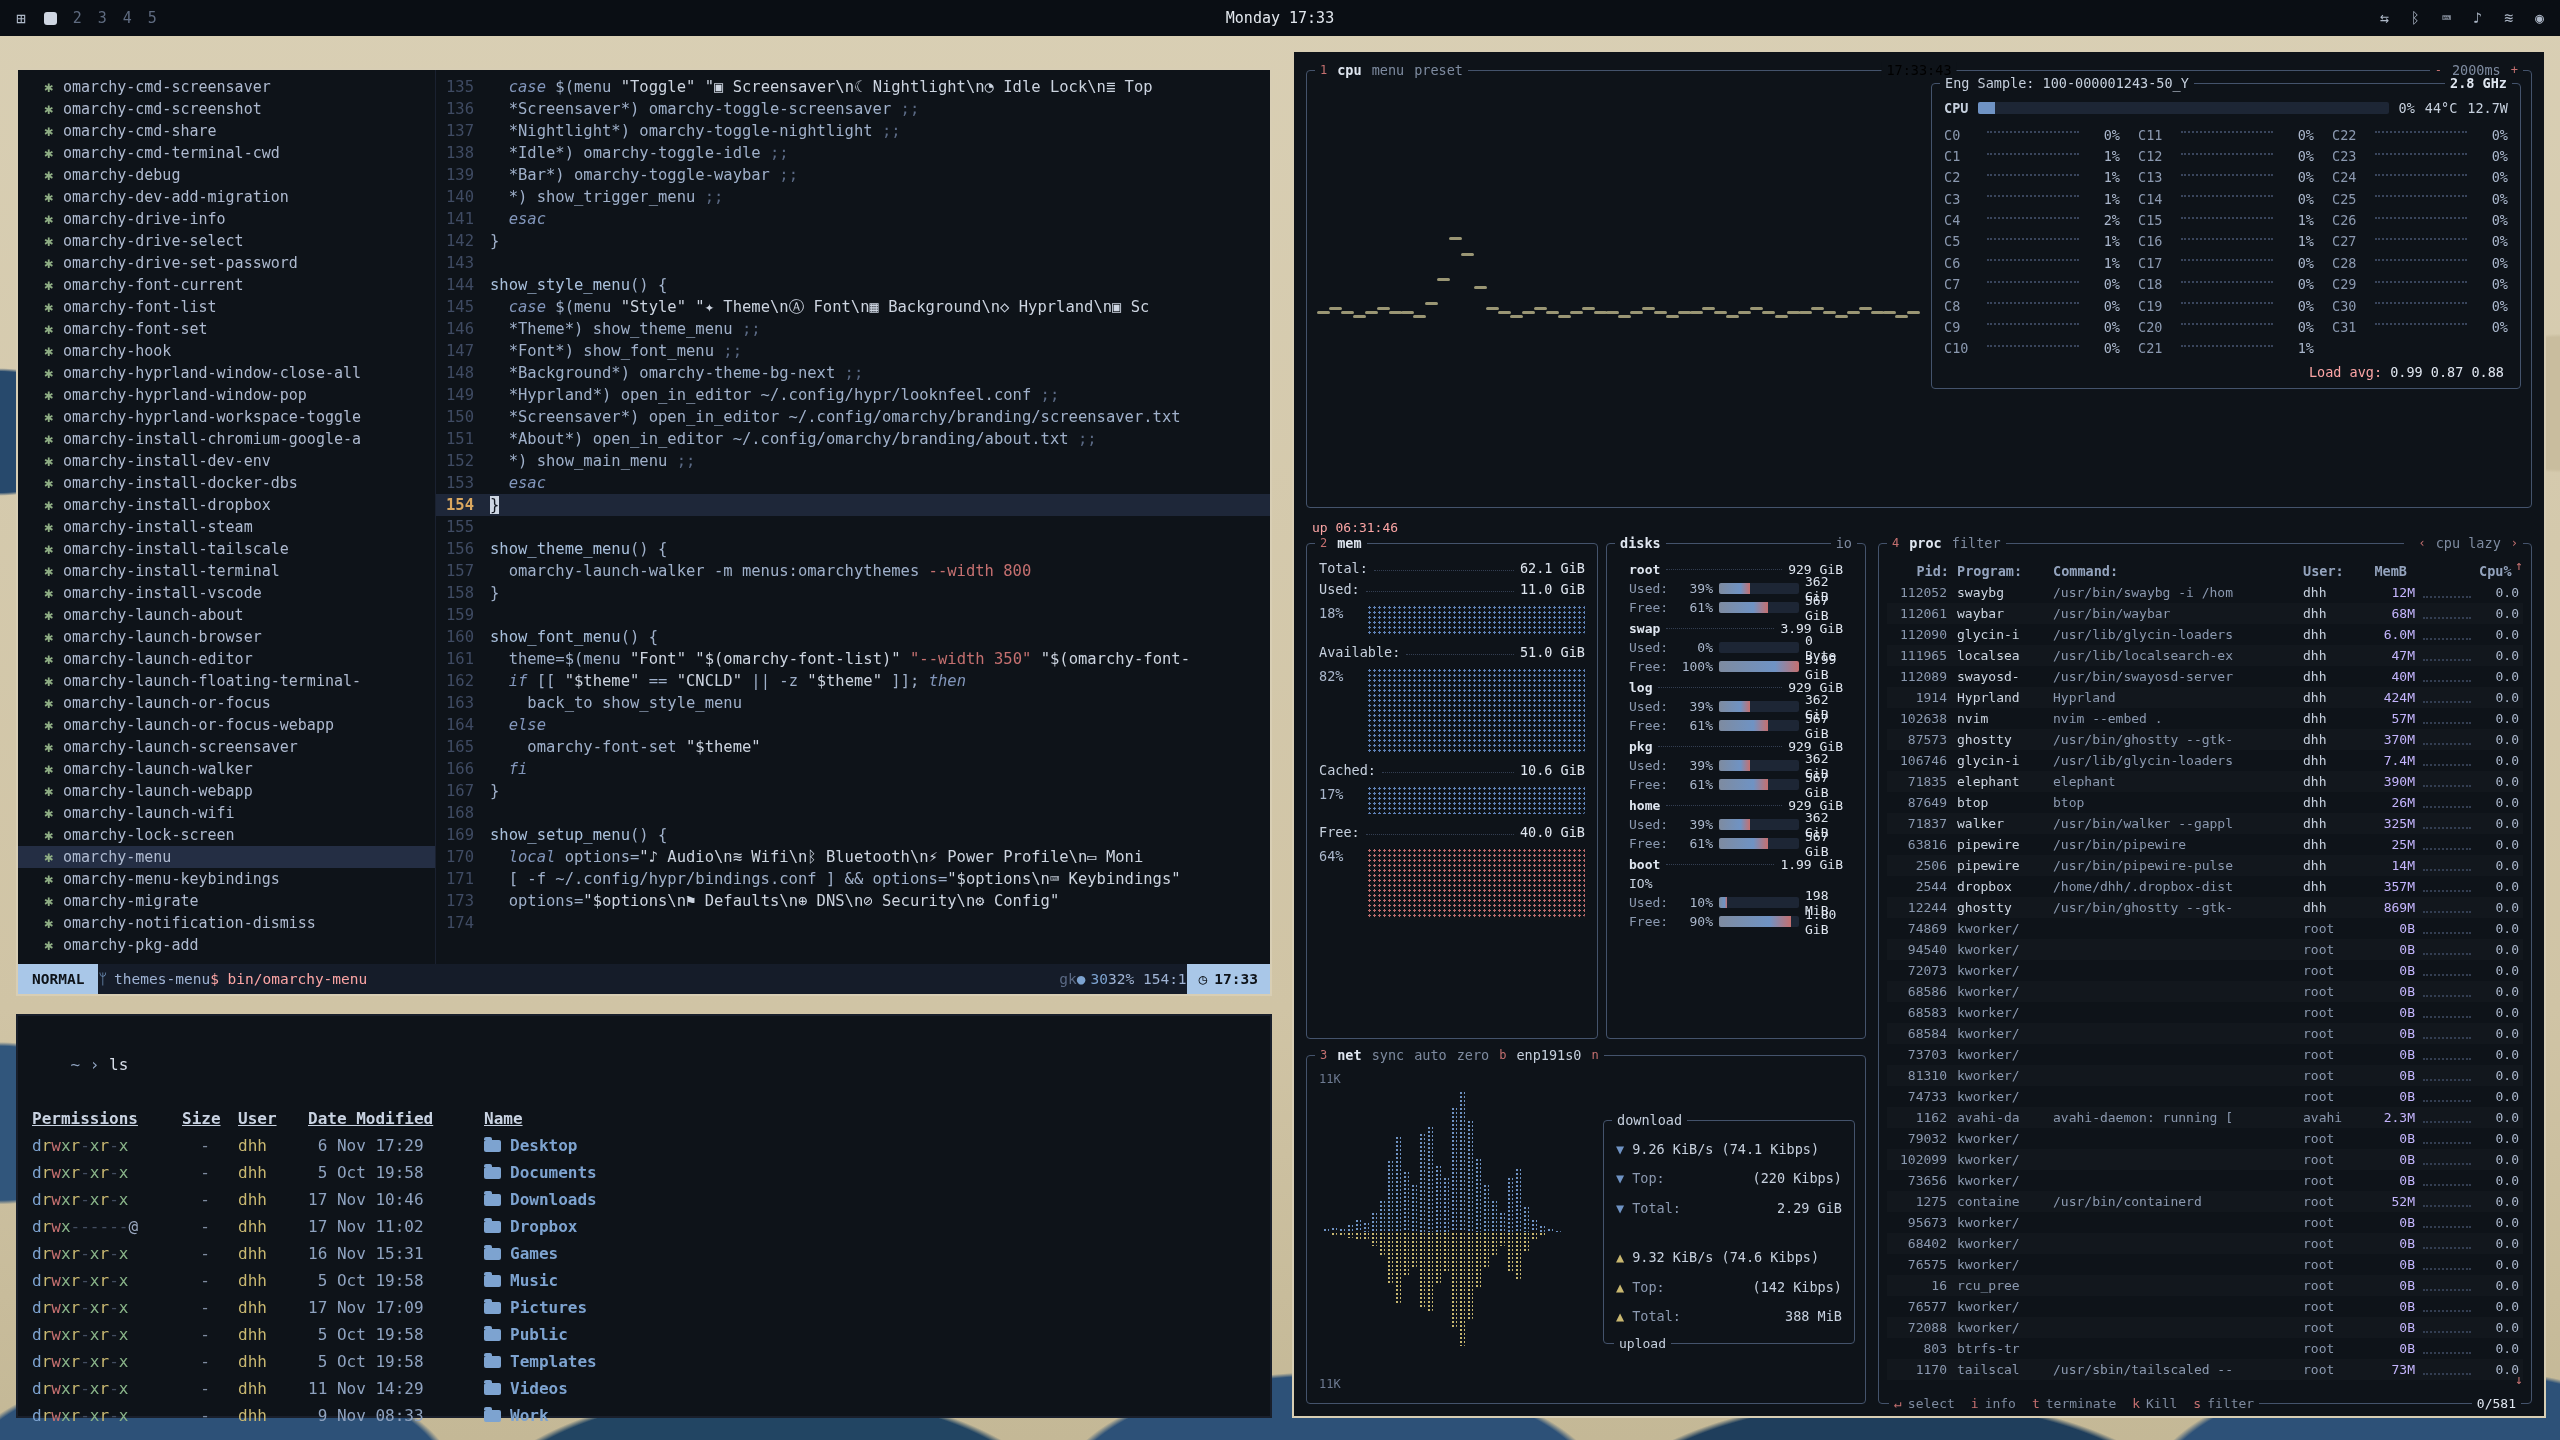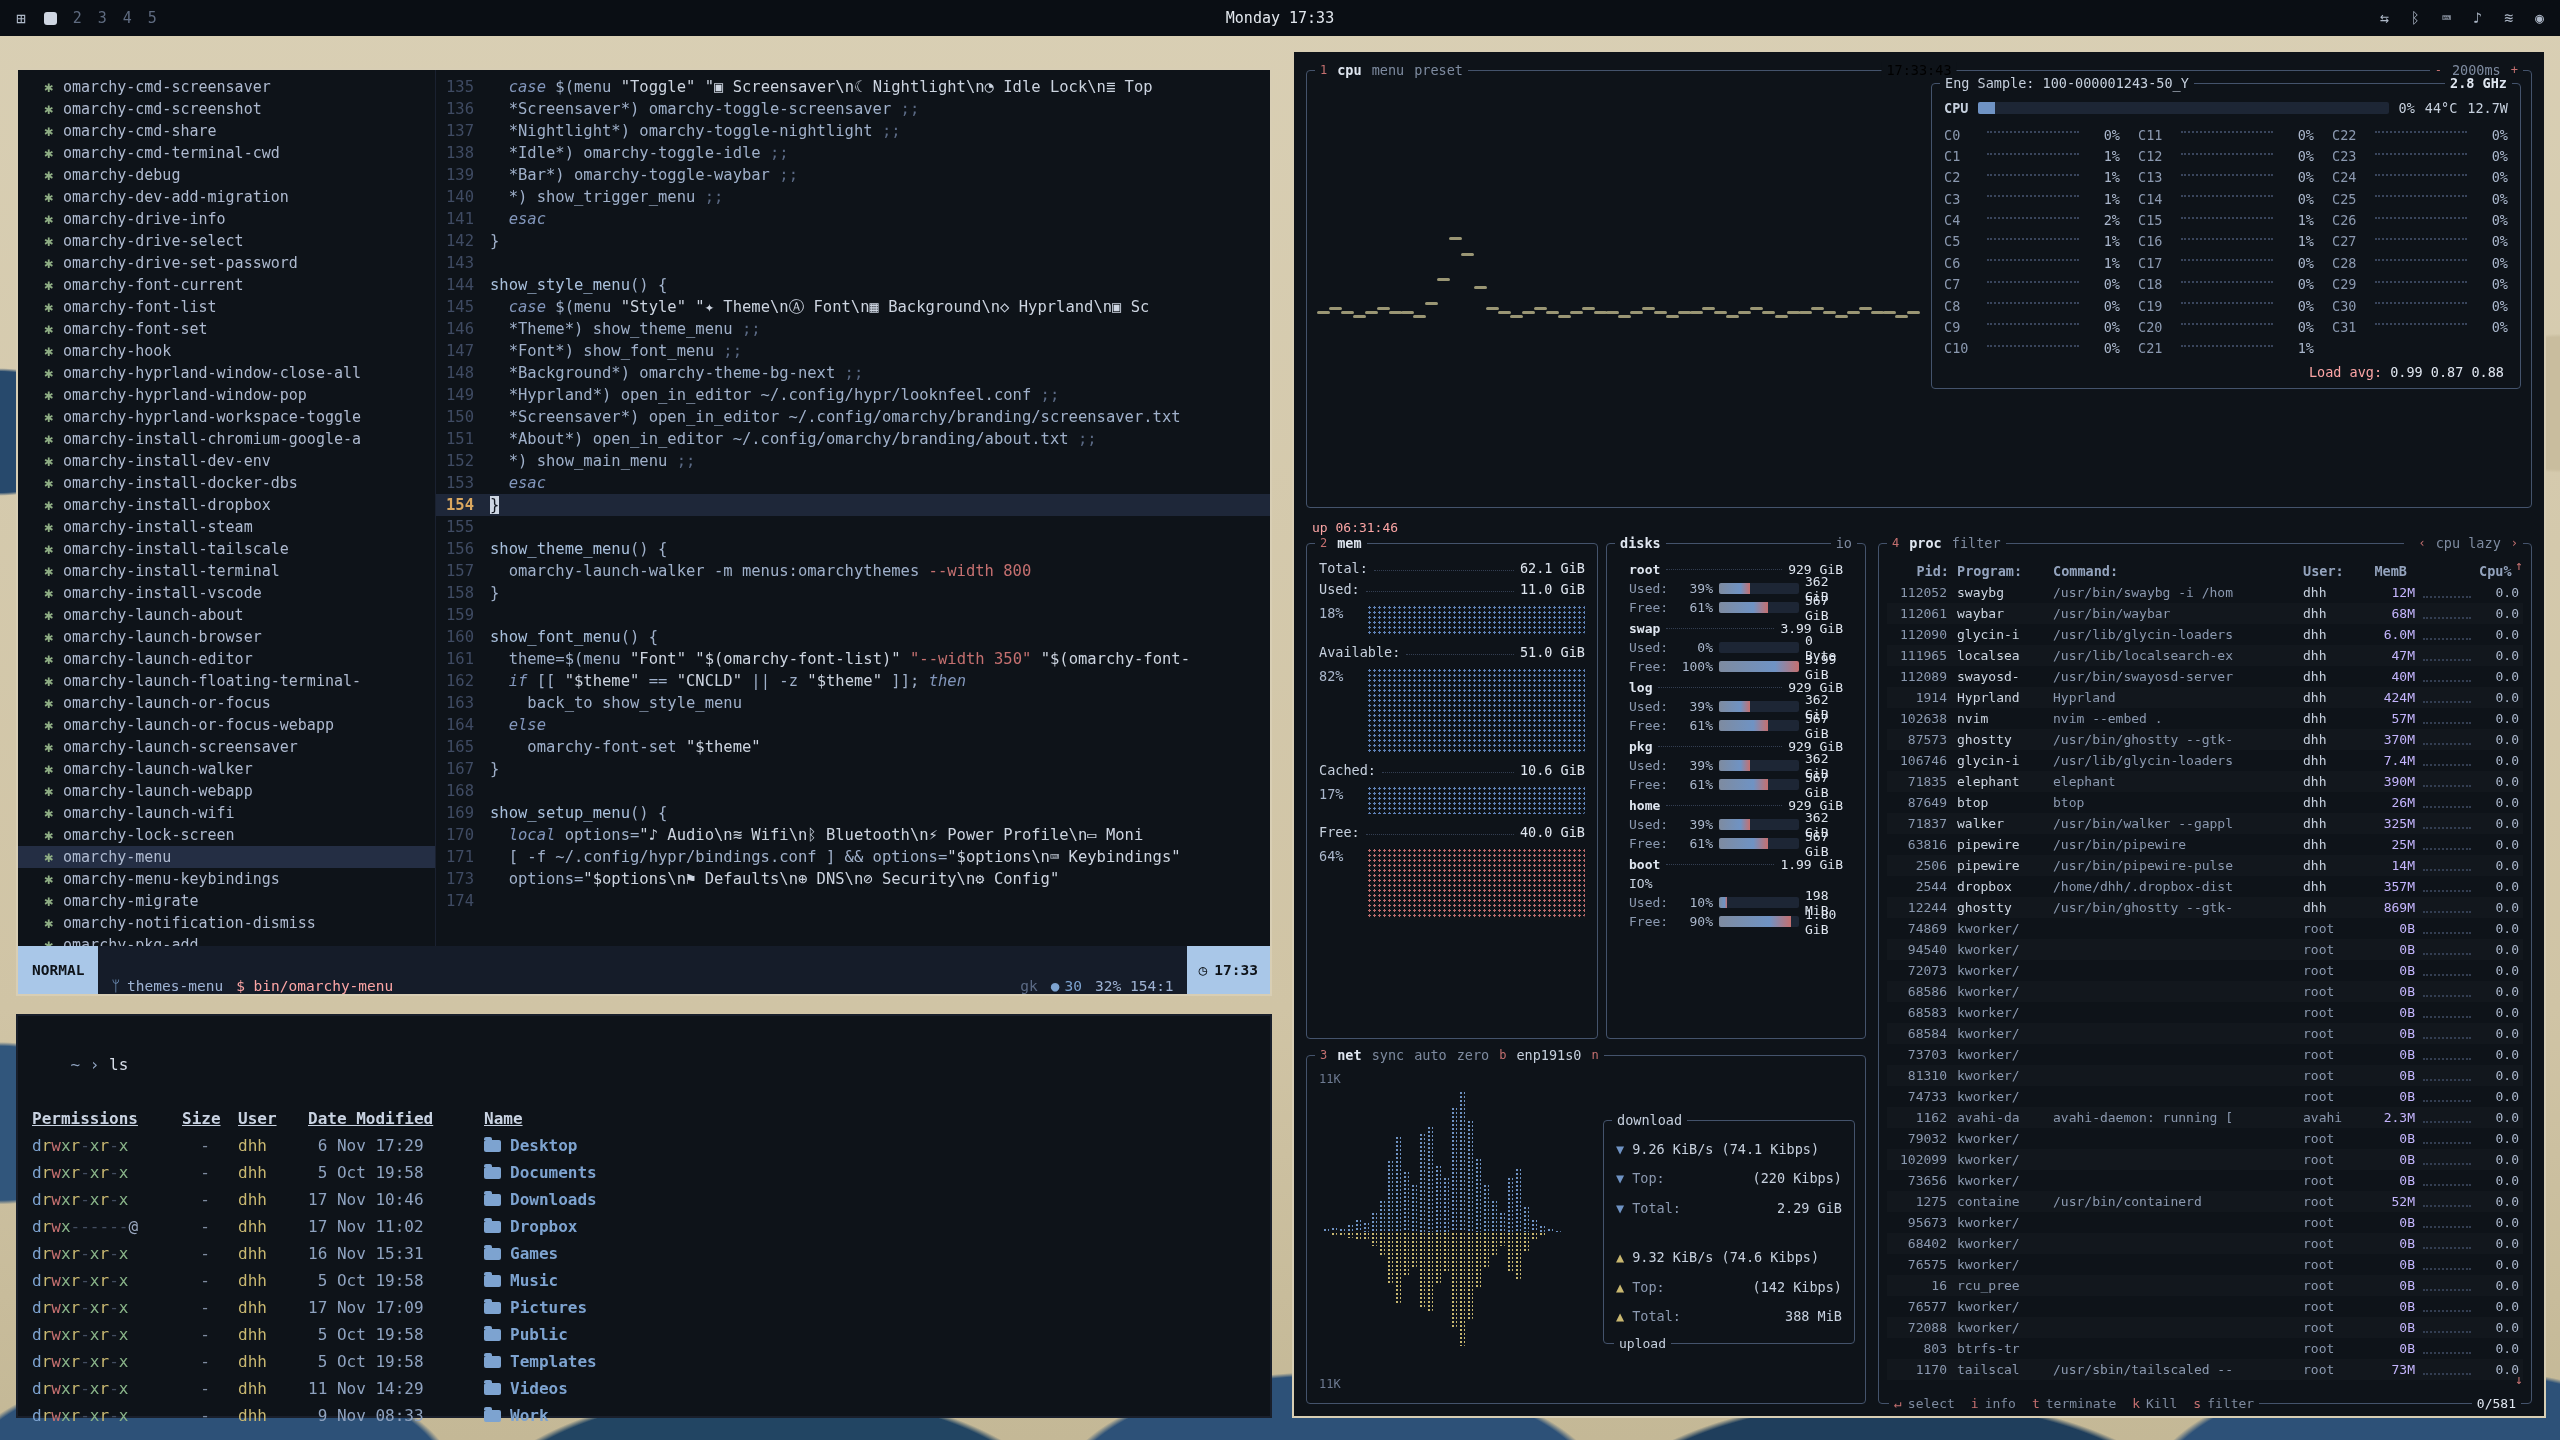"166" div.cline { html: none -> <div><span>166</span><span><span> </span><span>fi</span></span></div> }
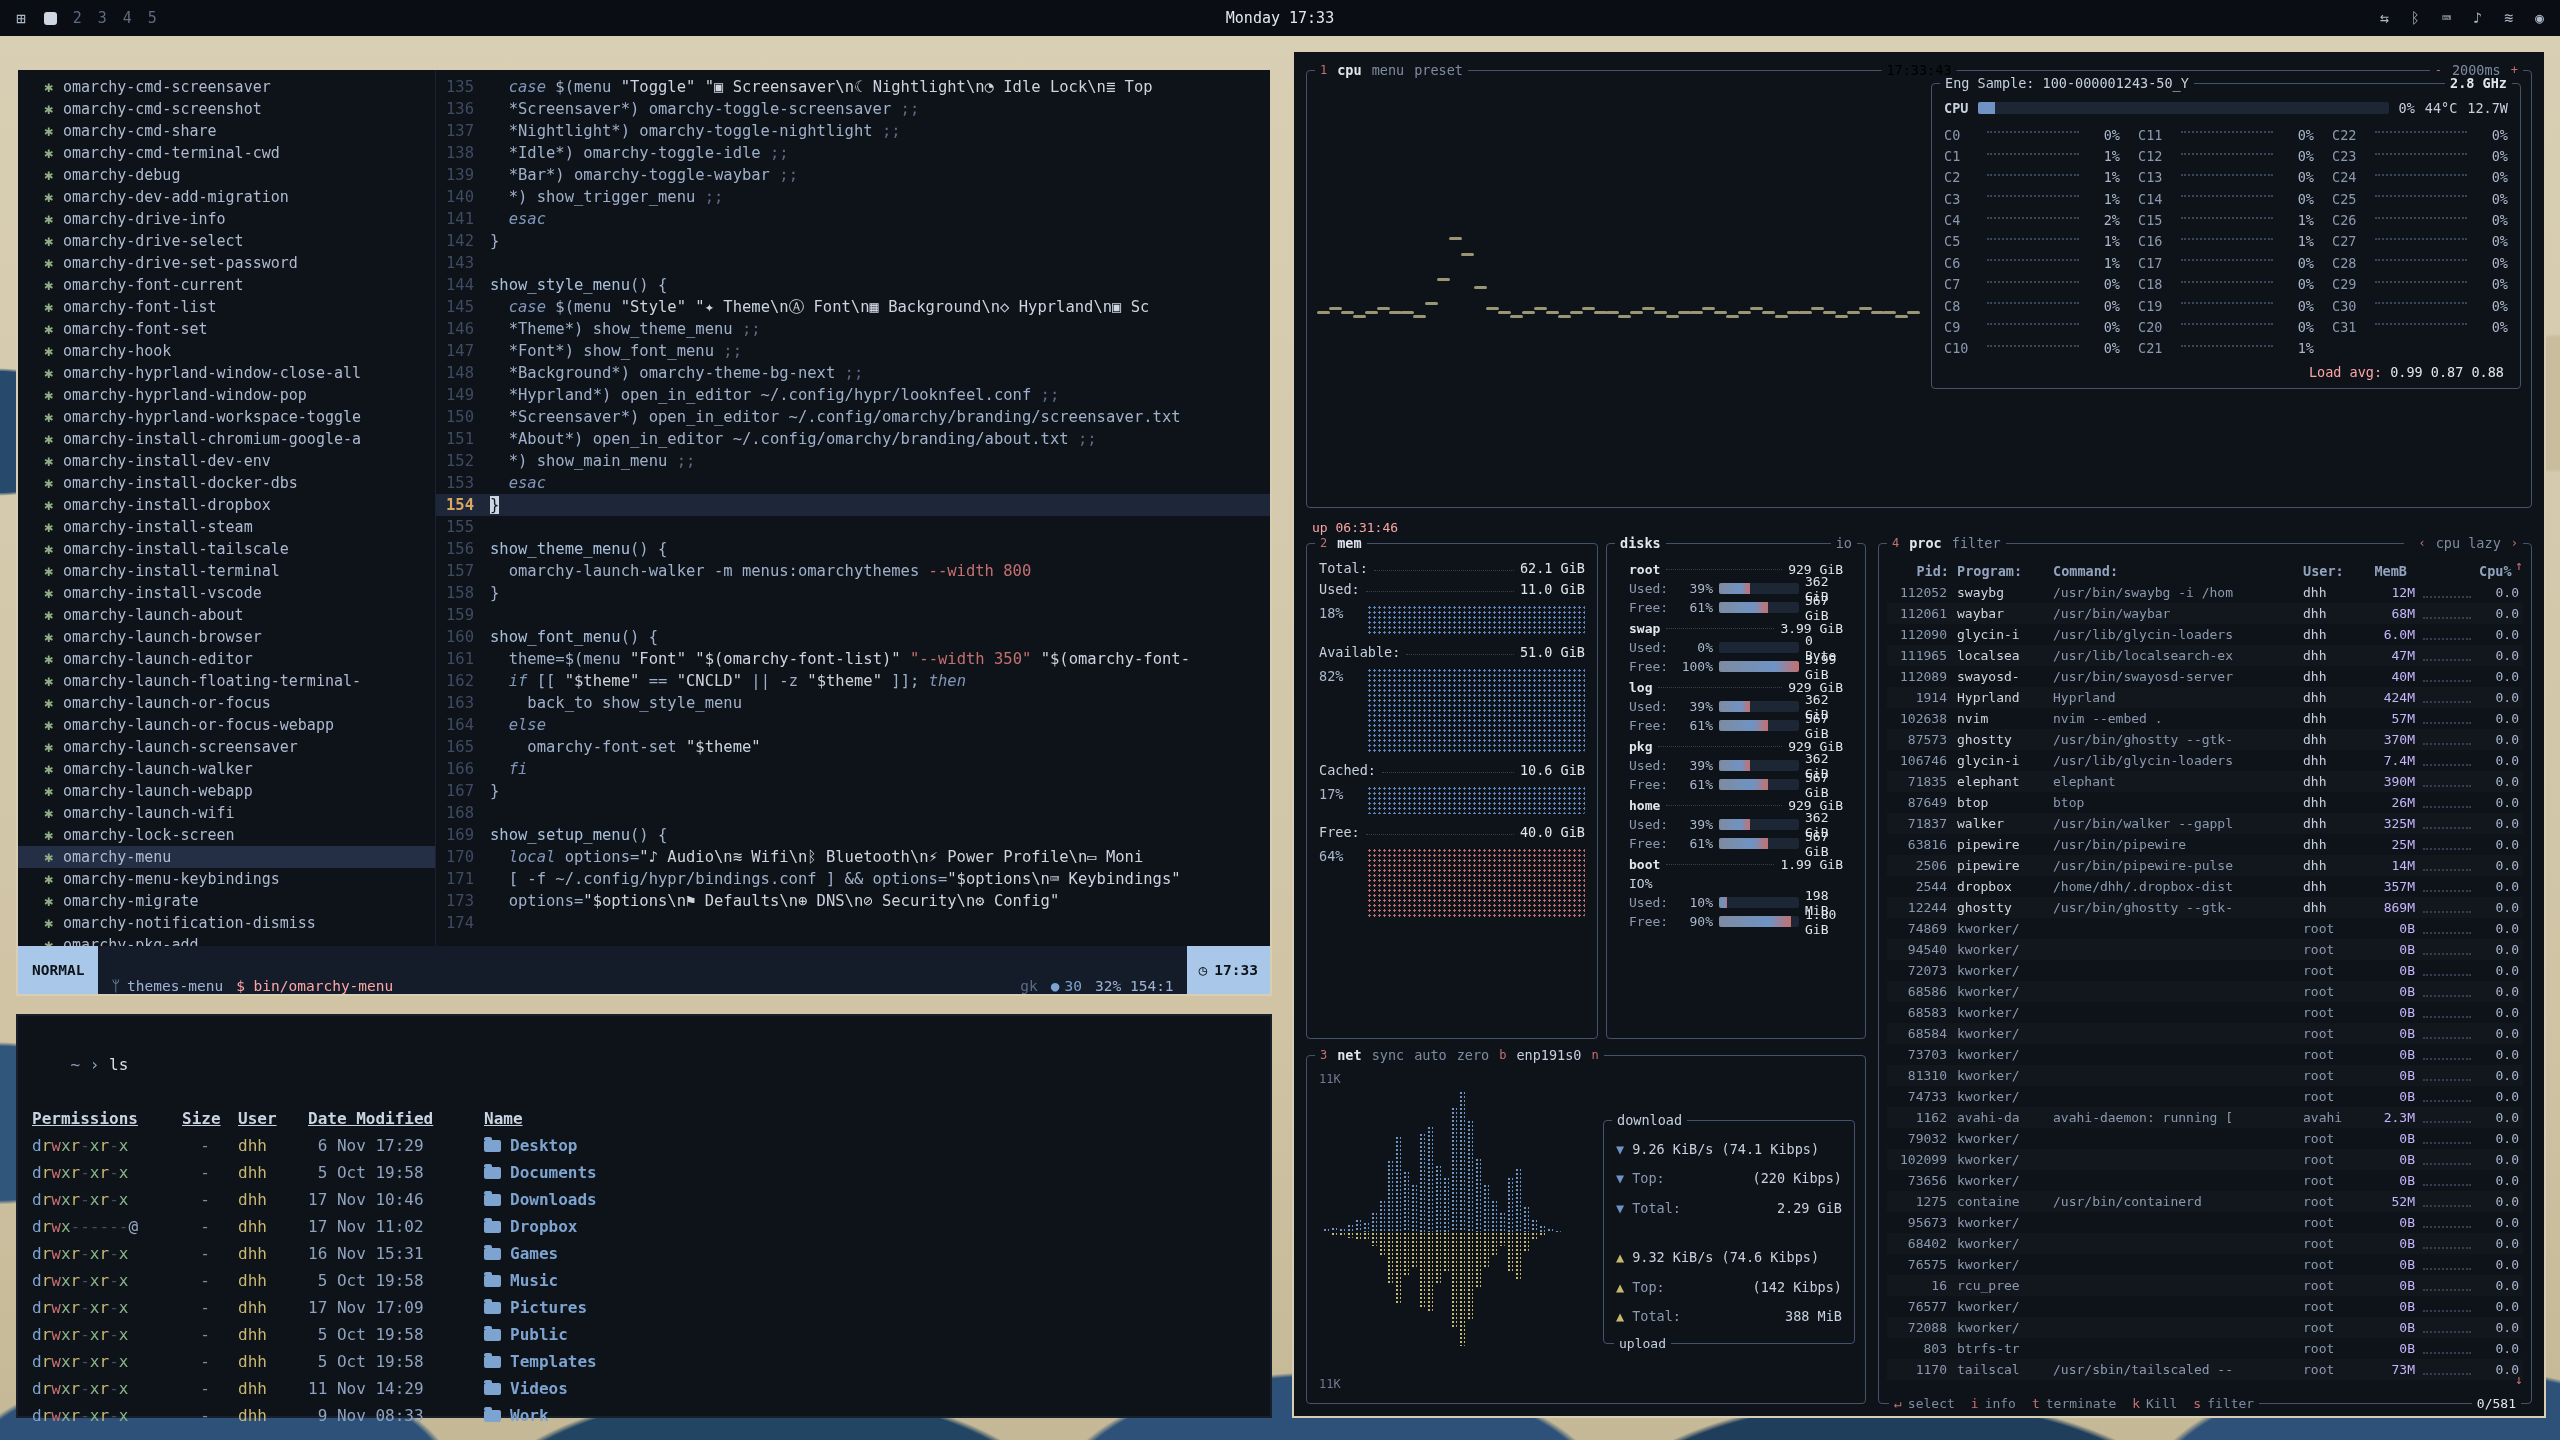"NORMAL" .statusline { align-items: flex-end -> center; gap: 13px -> 0; height: 48px -> 30px }
